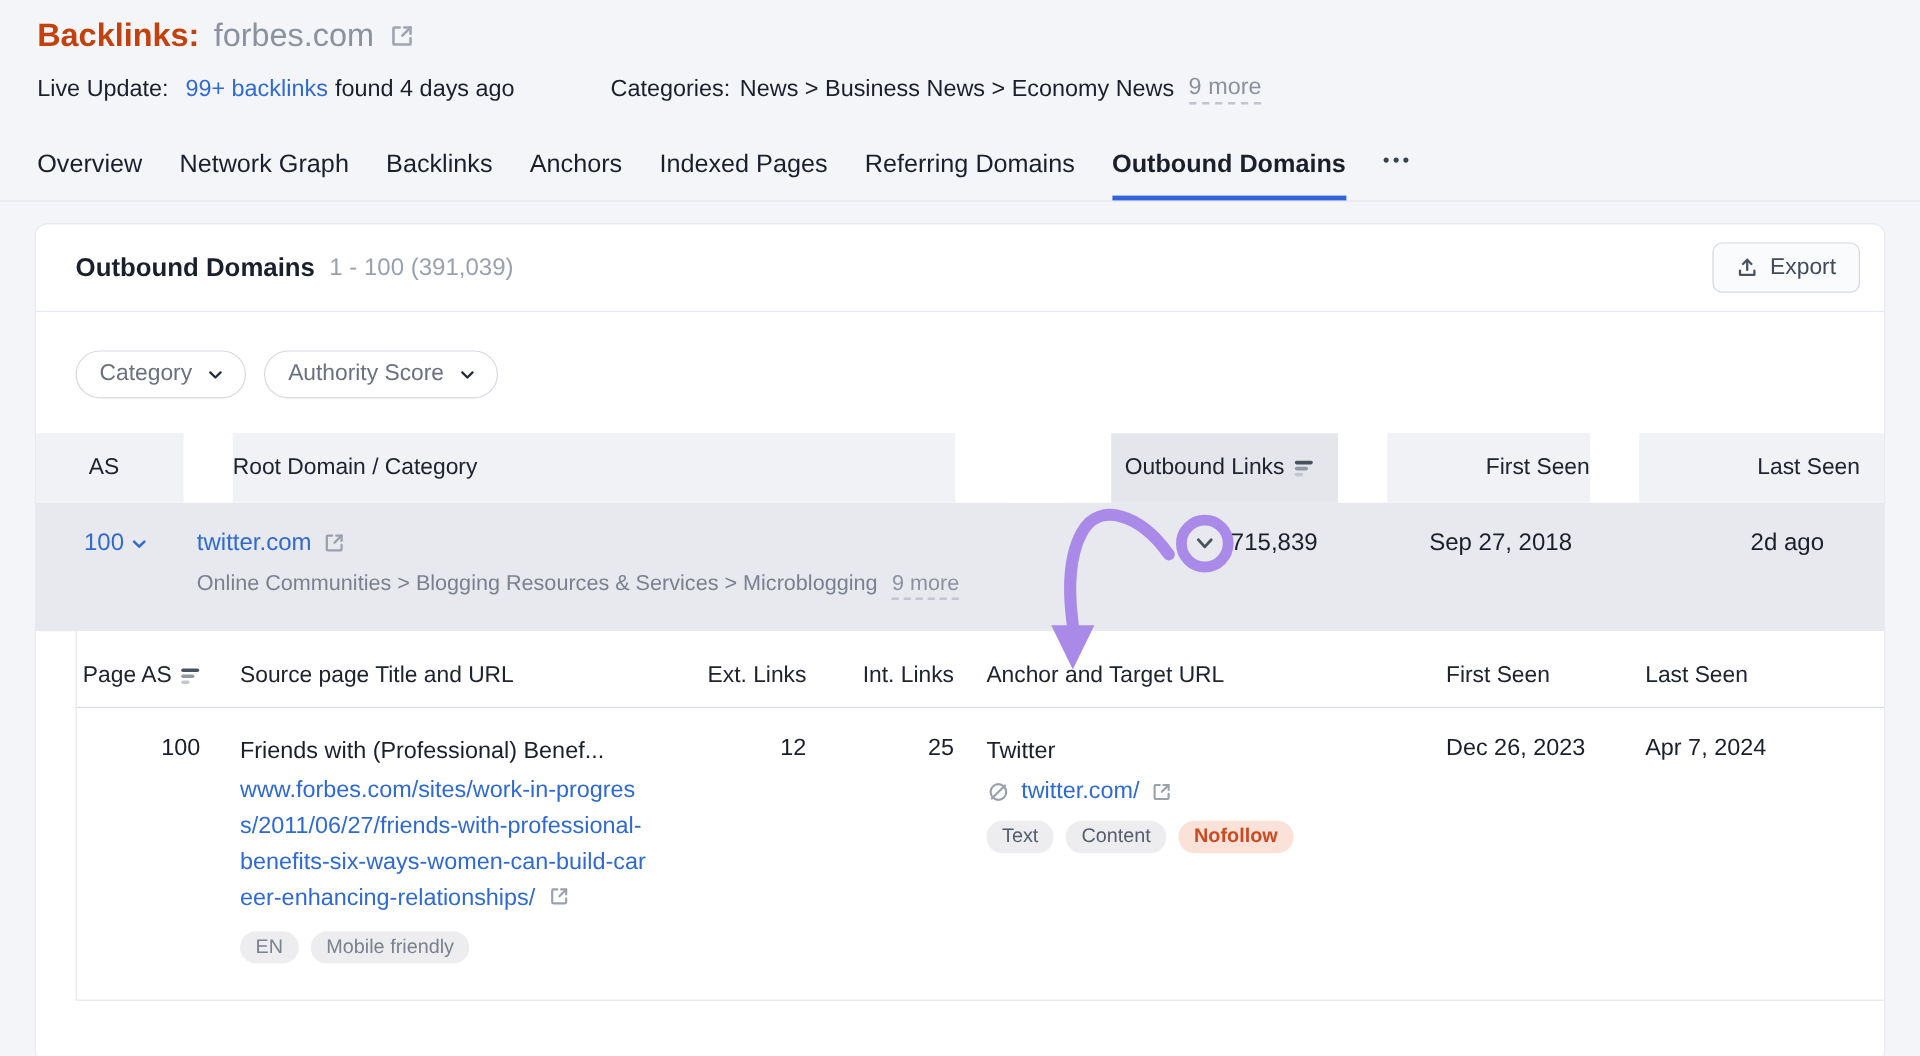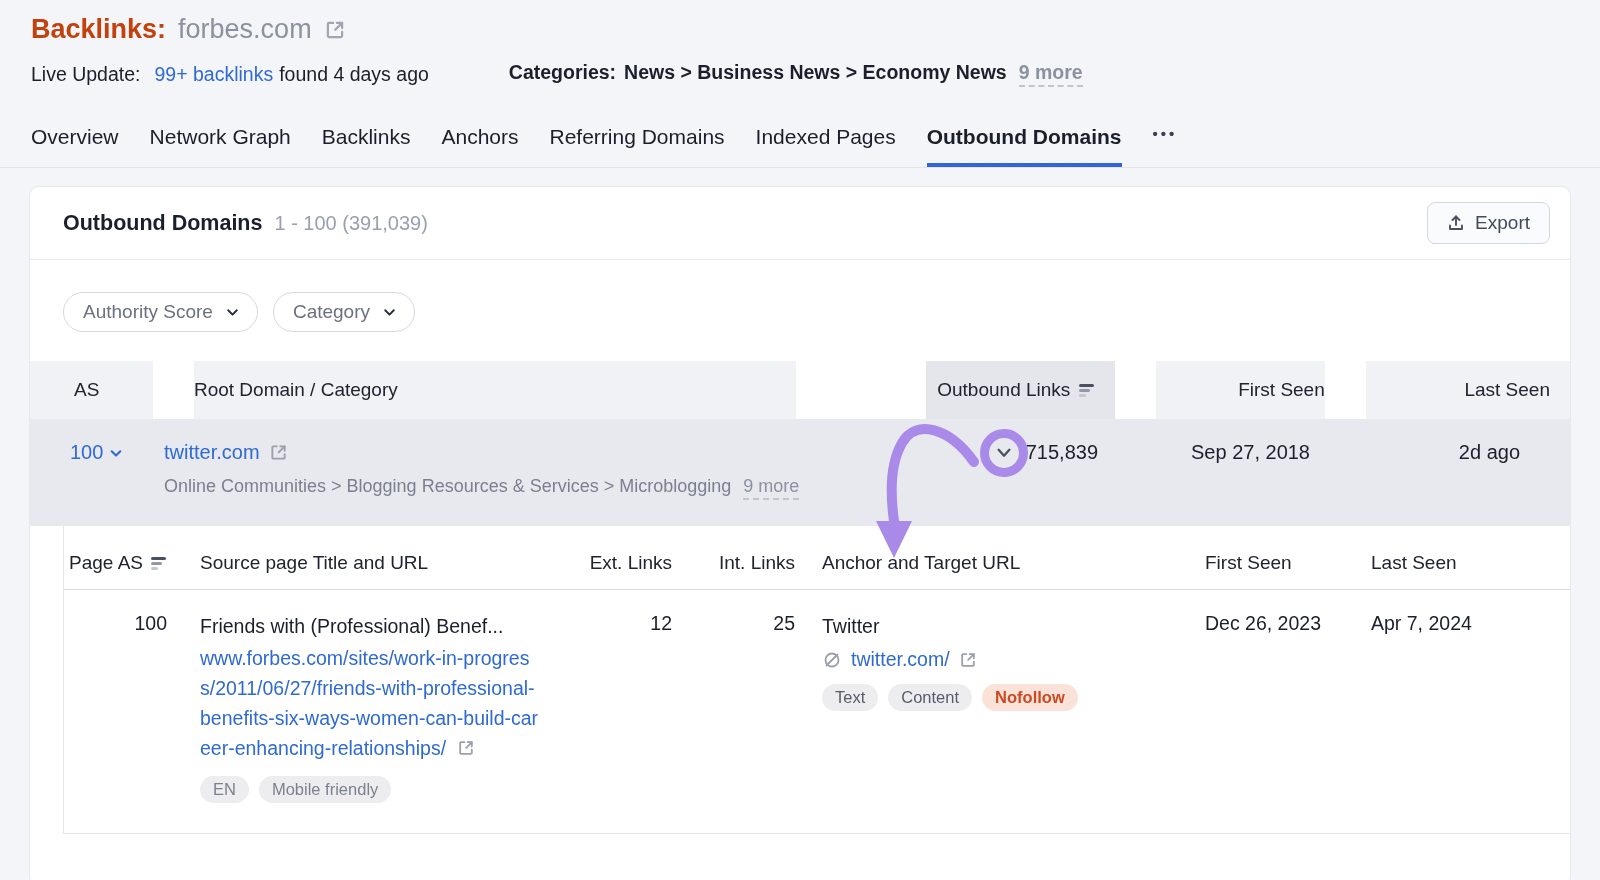"Categories:" .categories-group { align-items: flex-start -> center; font-weight: bold -> none }
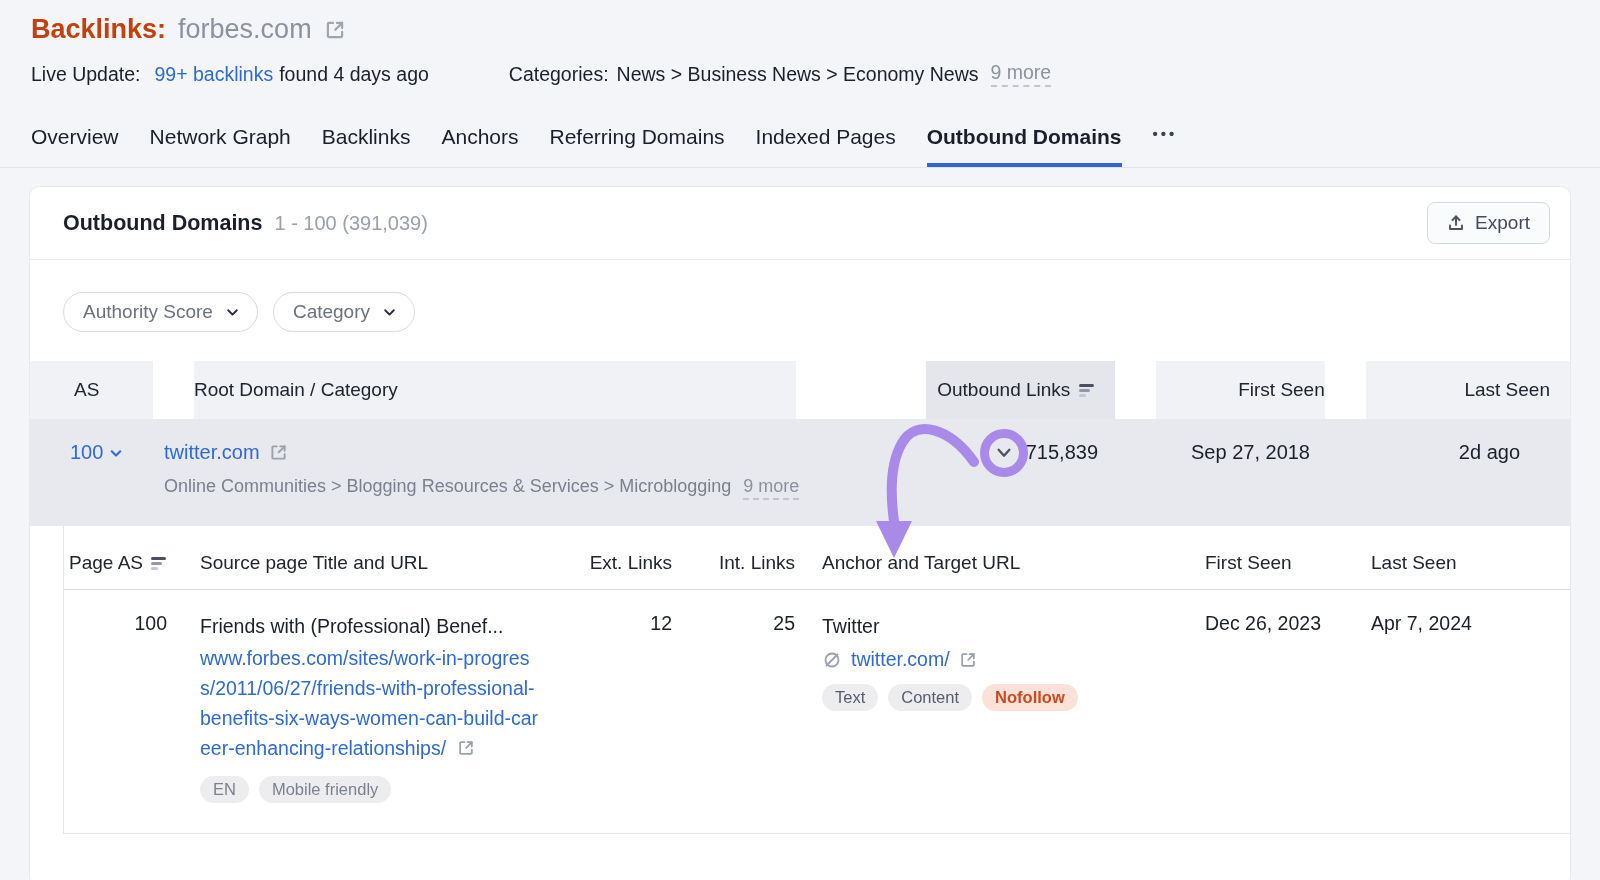"Referring Domains" div.tab { order: before "Indexed Pages" -> after "Indexed Pages" }
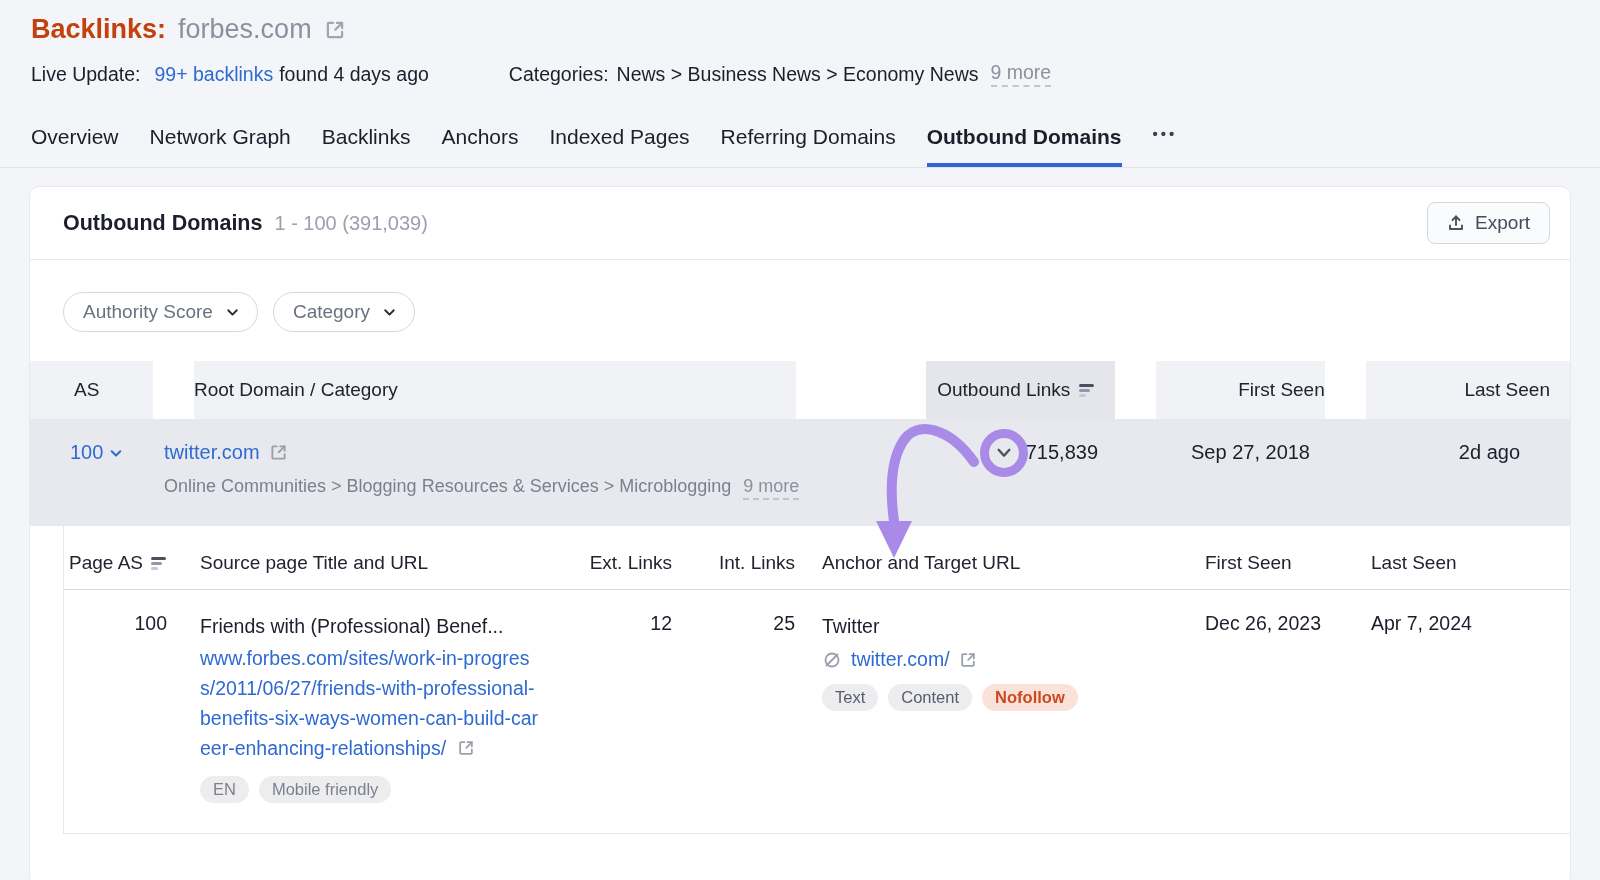"Authority Score" div.filter-pill { order: before "Category" -> after "Category" }
